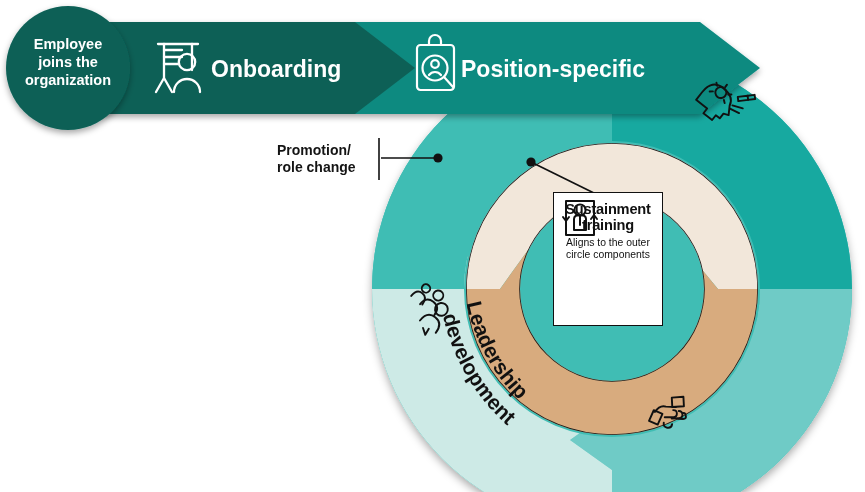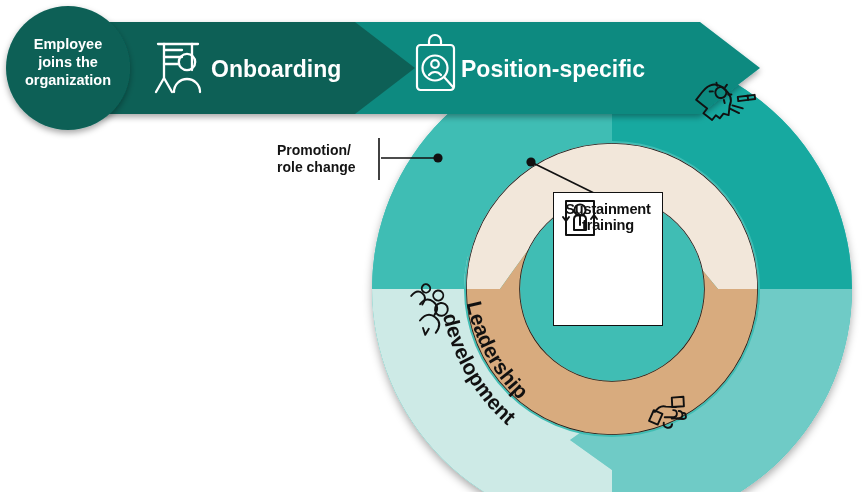"Aligns to the outer" div.ctr-sub { html: none -> <div> <span>Aligns to the outer</span><br> <span>circle components</span> </div> }
